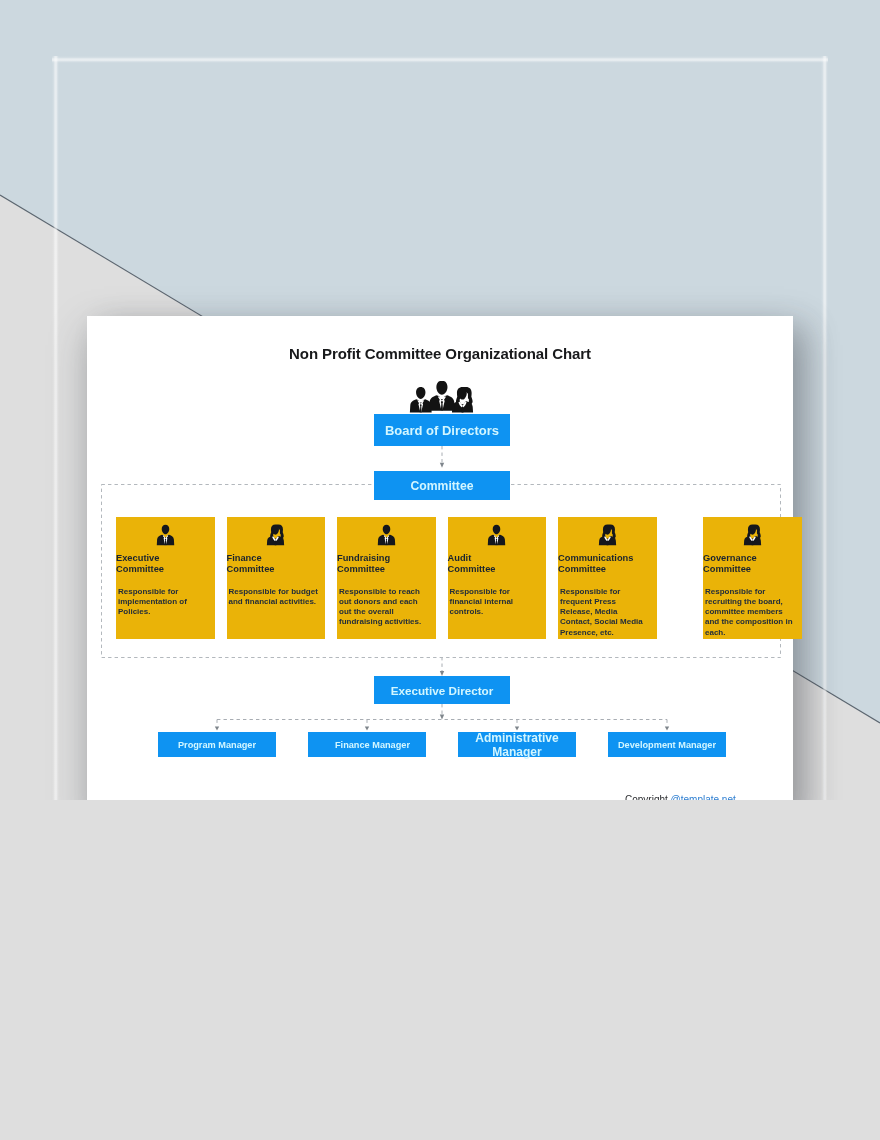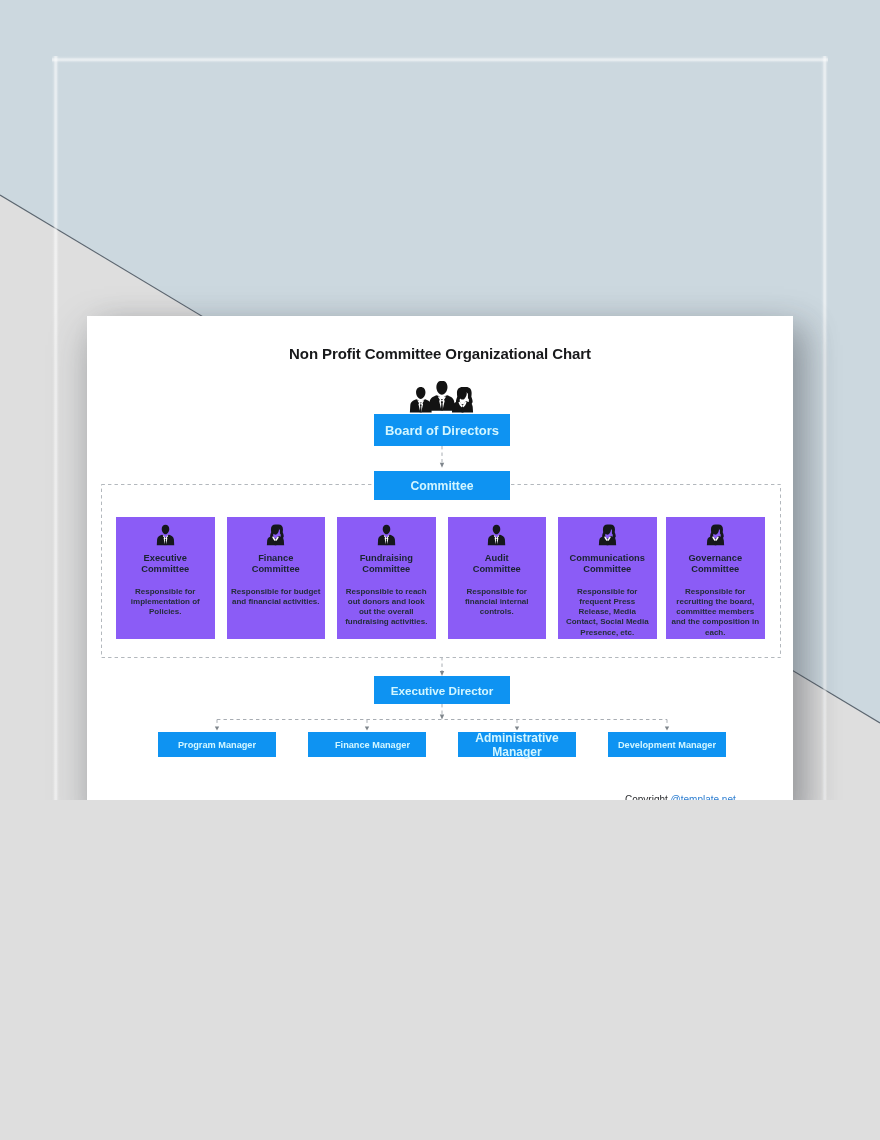"Executive" .ccard { background: #8b5cf6 -> #eab308; text-align: center -> none }
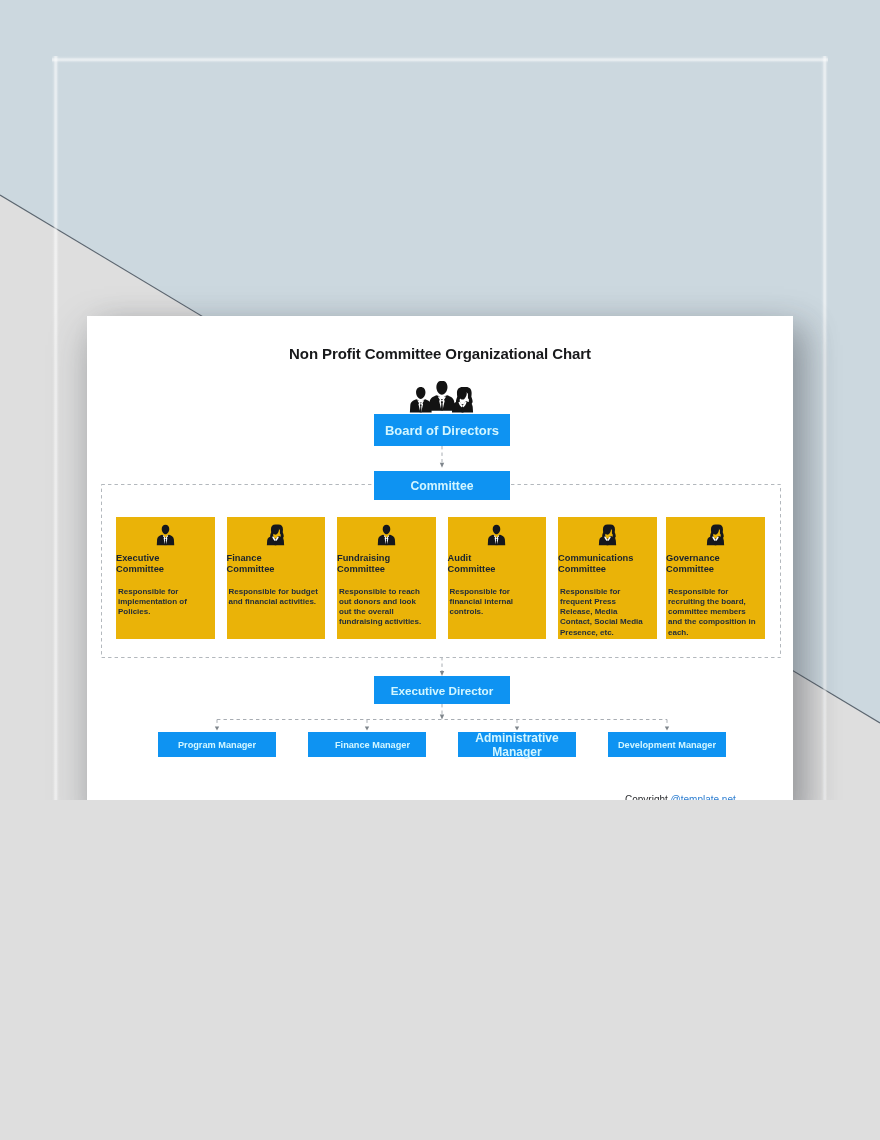"Governance" div.ccard { left: 579px -> 616px }
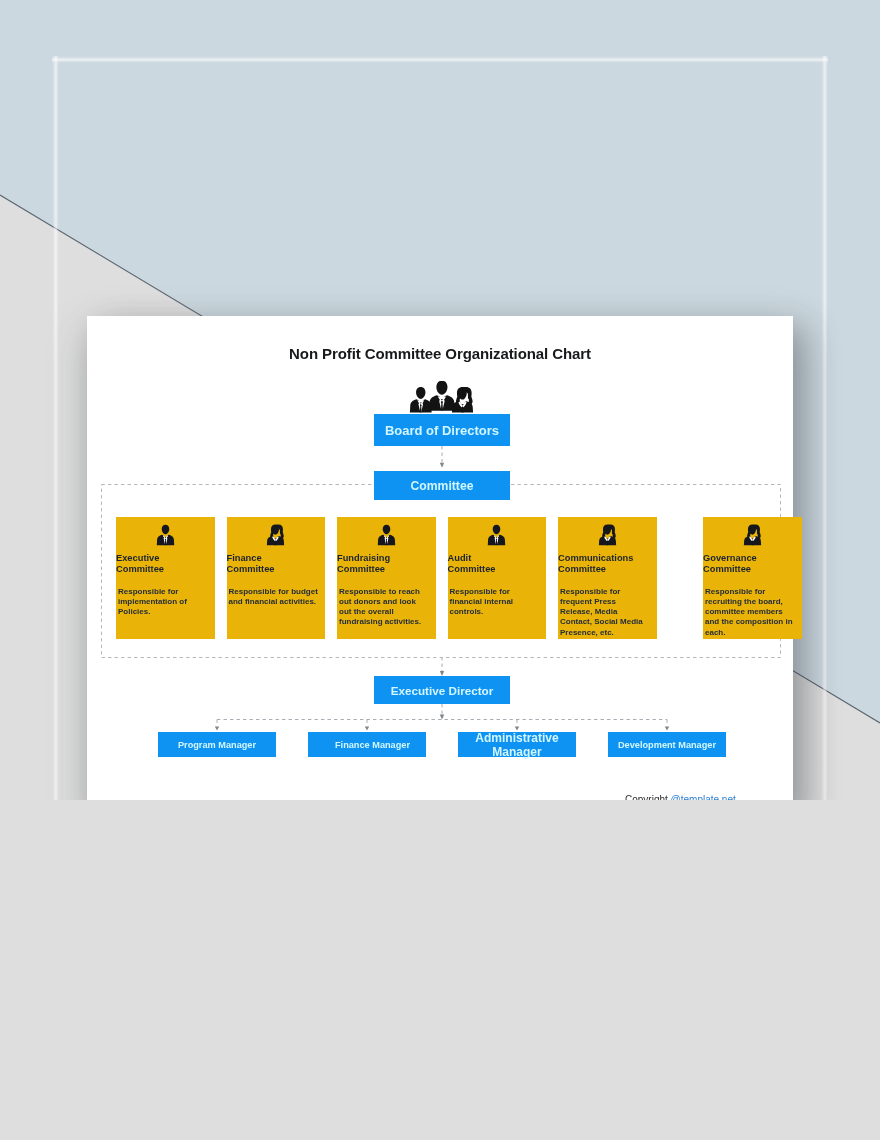"out donors and look" div { text: look -> each }
